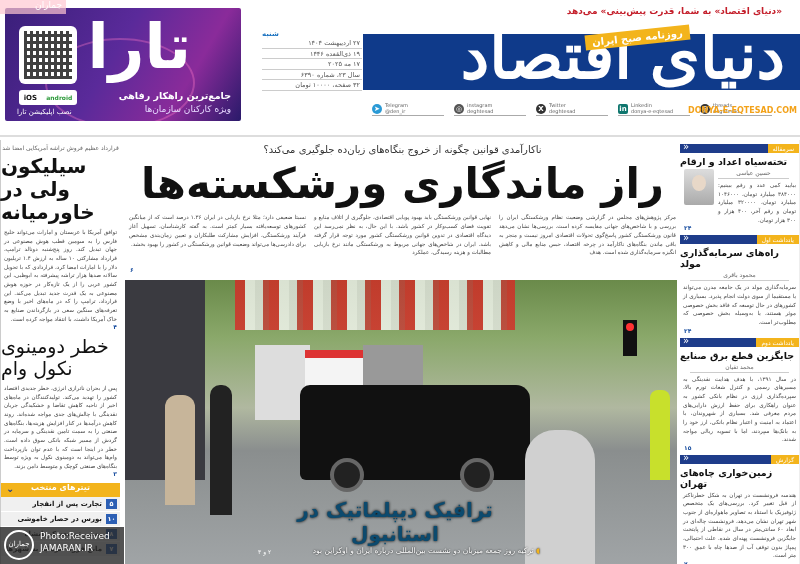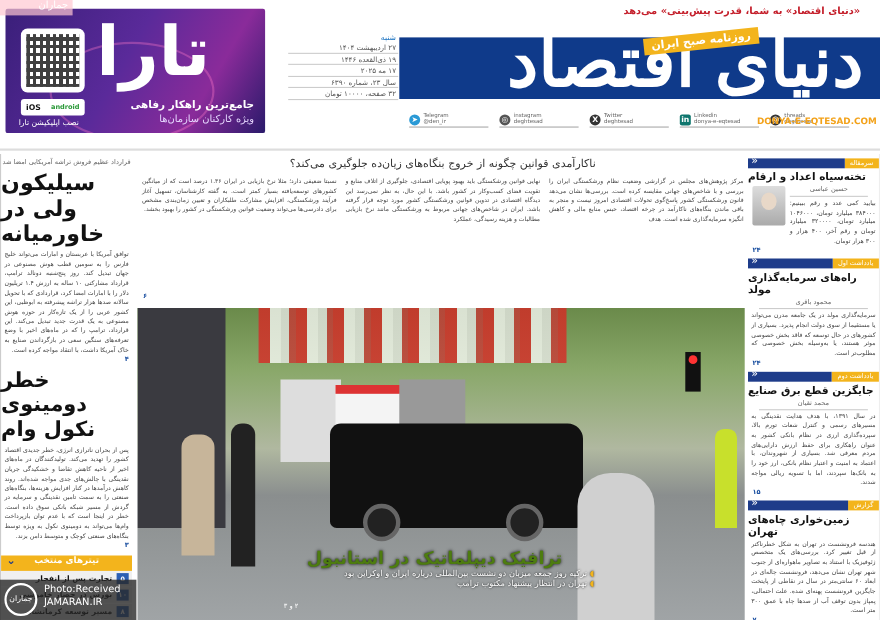"شنبه" #dateblock .day { font-weight: normal -> bold; text-align: right -> left }
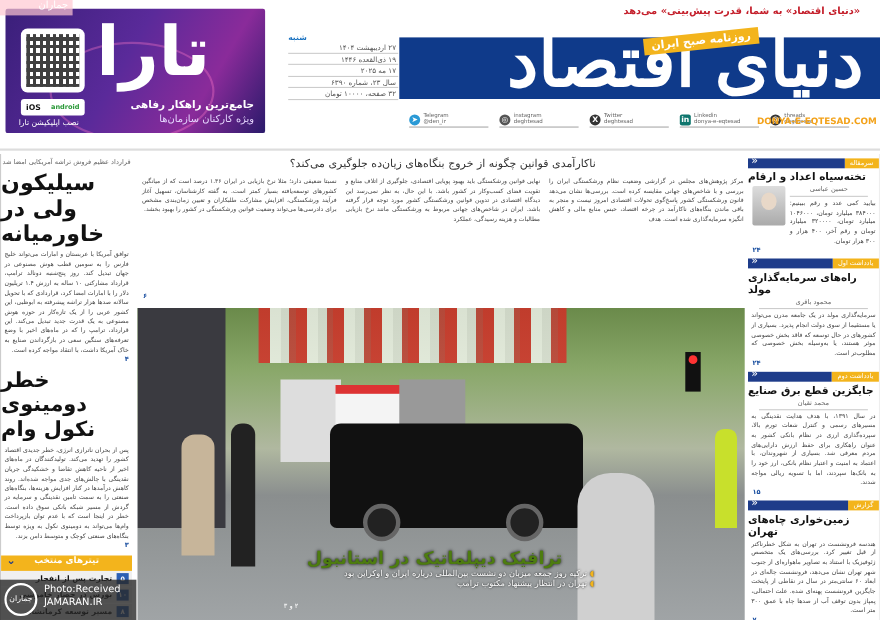"راز ماندگاری ورشکسته‌ها" div { html: none -> <div>راز ماندگاری ورشکسته‌ها</div> }
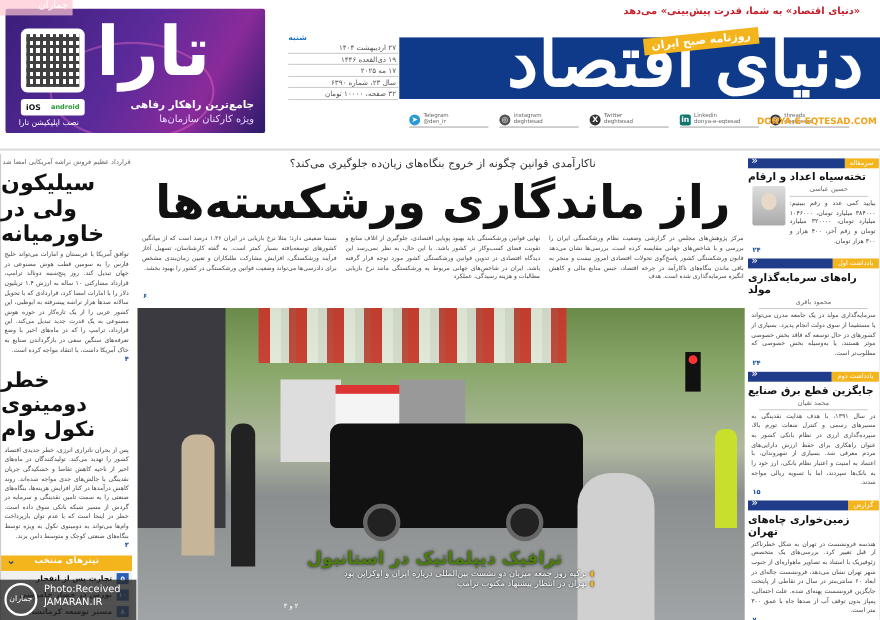"خطر دومینوی نکول وام" div.big-head { font-weight: bold -> normal }
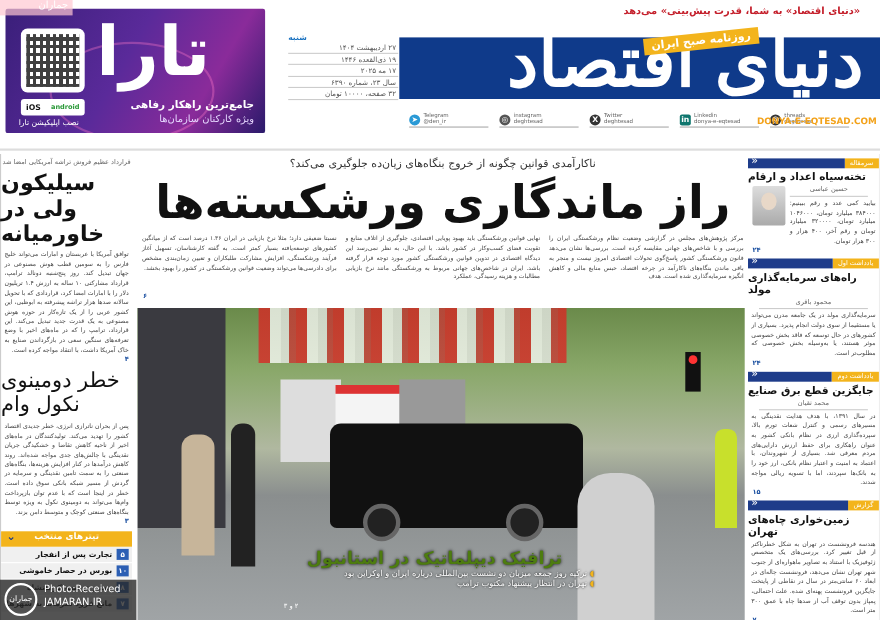"ترافیک دیپلماتیک در استانبول" #photo-caption .t { color: #4d7c0f -> #0c4a6e; font-size: 16px -> 20px }
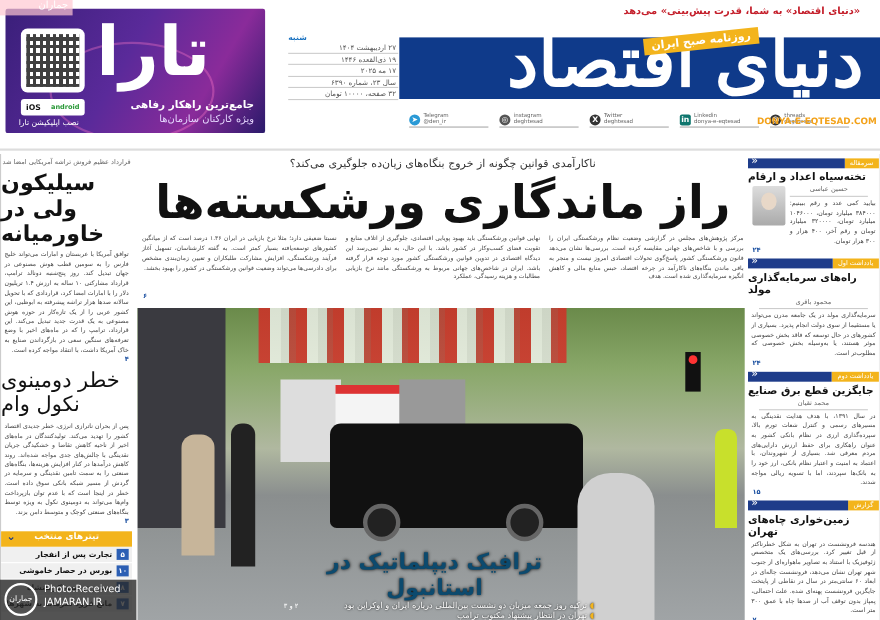"◖ تهران در انتظار پیشنهاد" div.s { html: <div><b>◖</b> <span>تهران در انتظار پیشنهاد مکتوب ترامپ</span></div> -> none }
